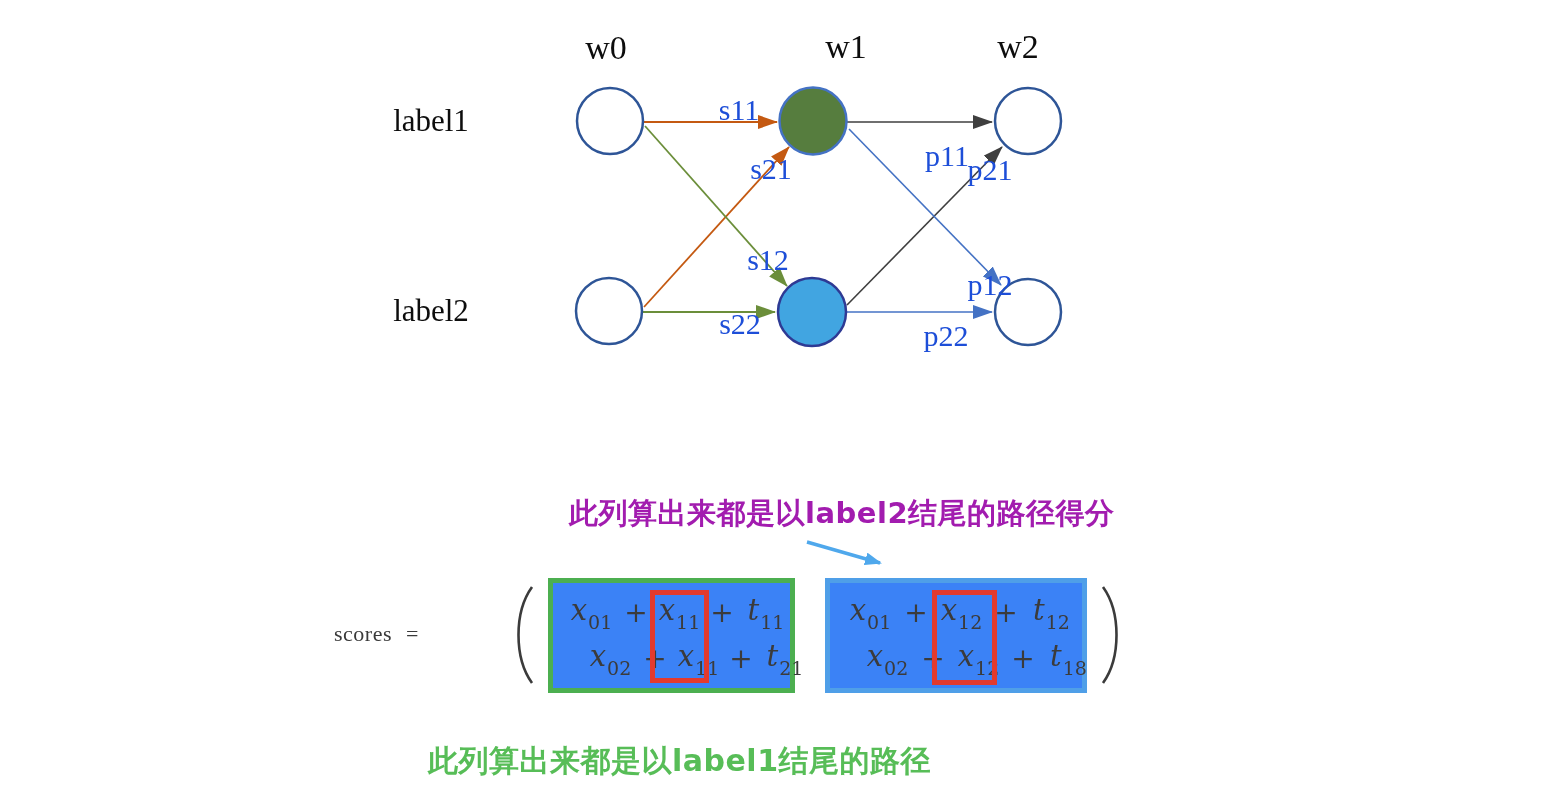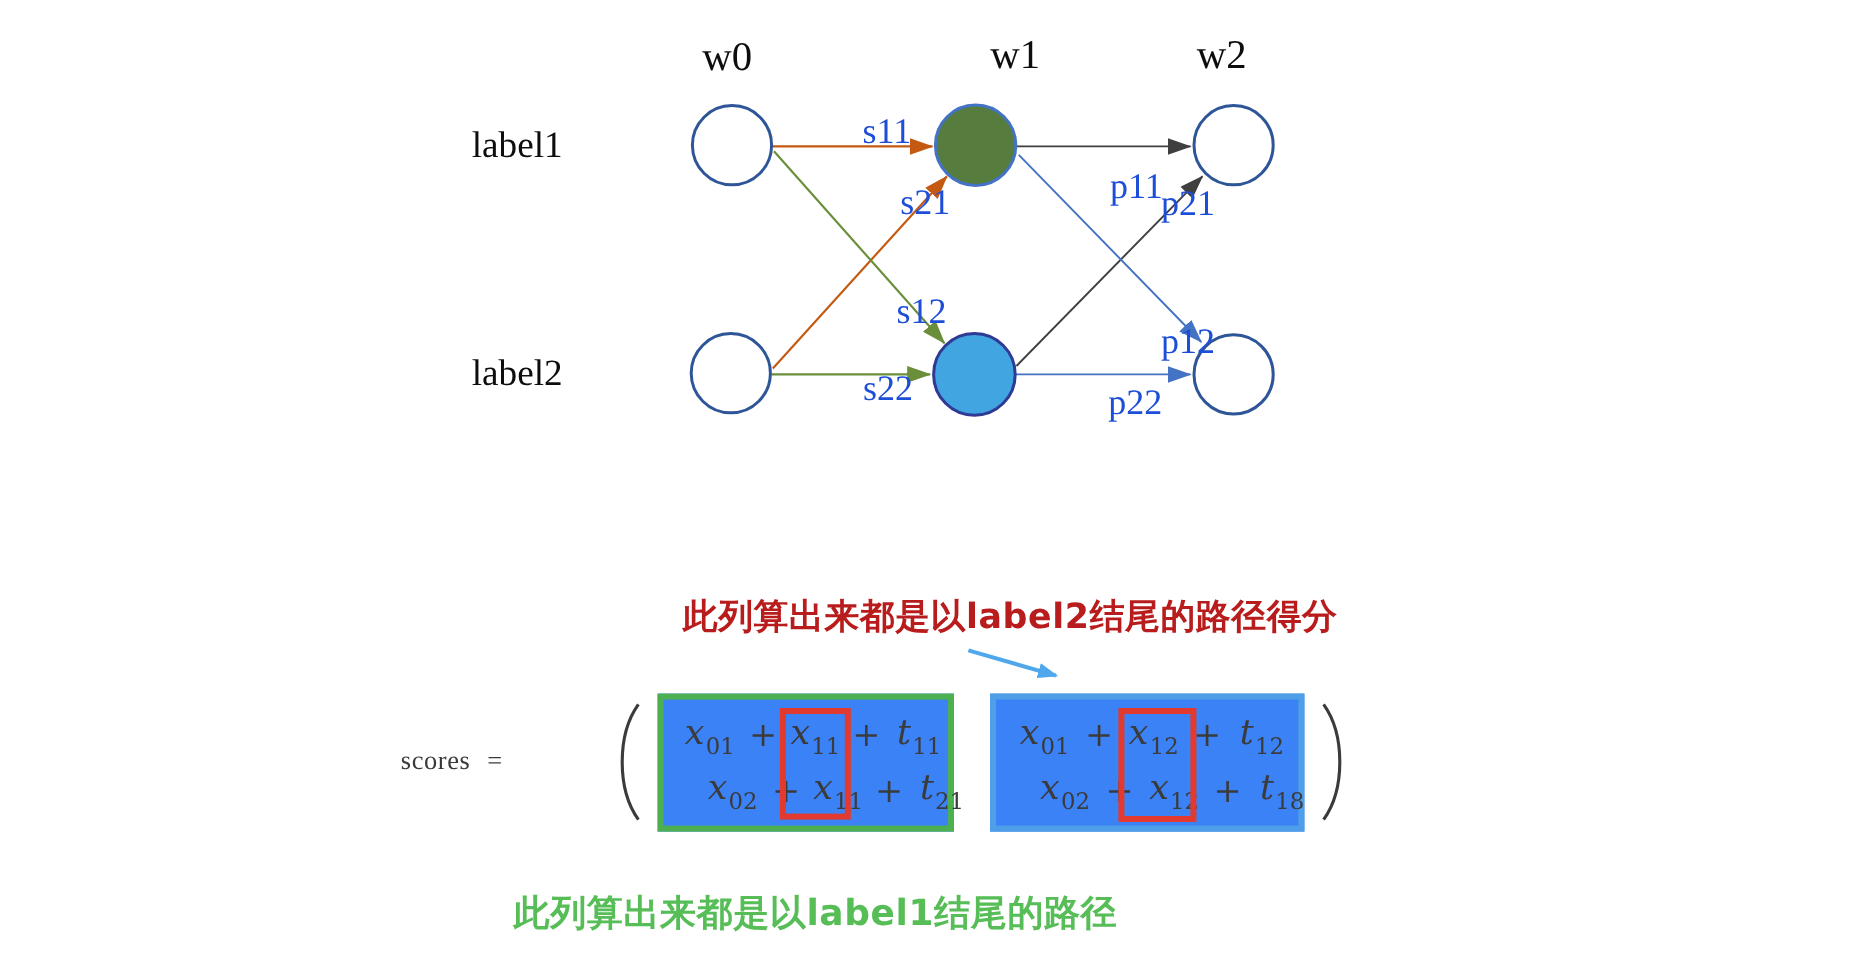"此列算出来都是以label2结尾的路径得分" .note-blue { color: #b91c1c -> #a21caf }
